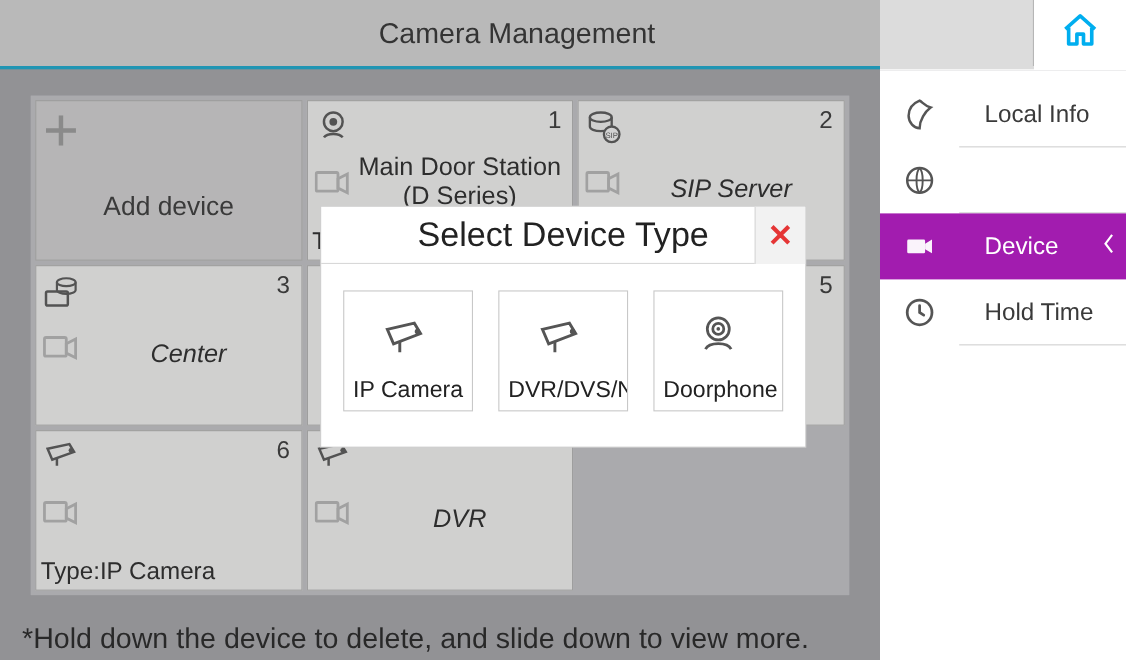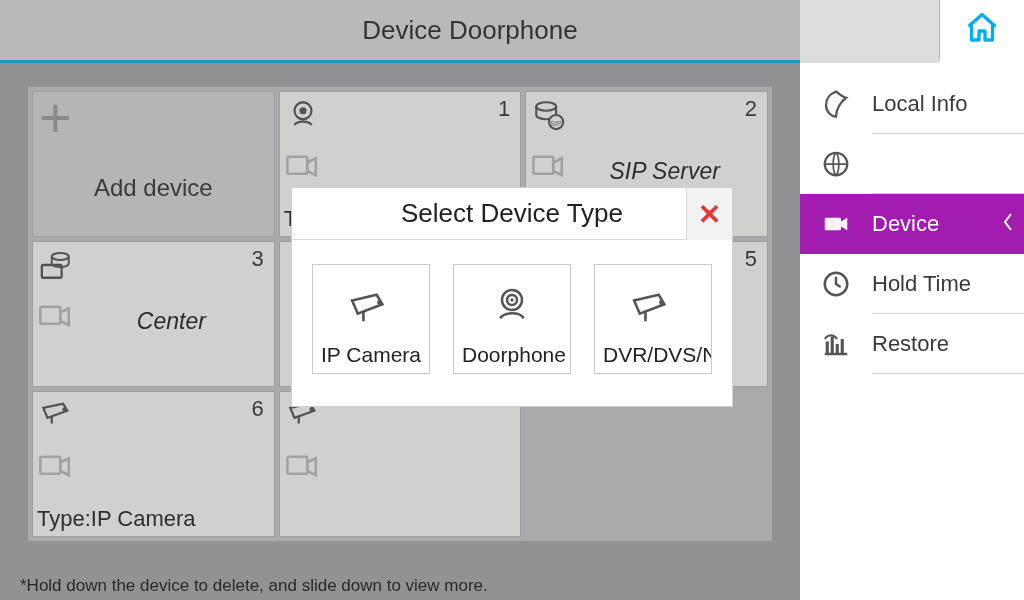"Device Doorphone" span { text: Device Doorphone -> Camera Management }
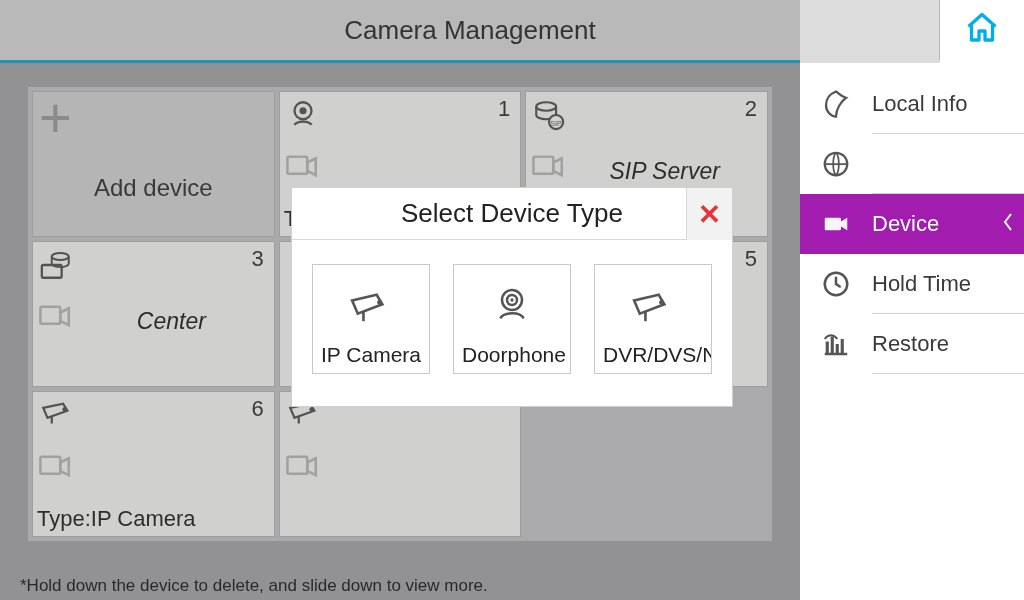"Local Info" .menu-row { gap: none -> 23px }
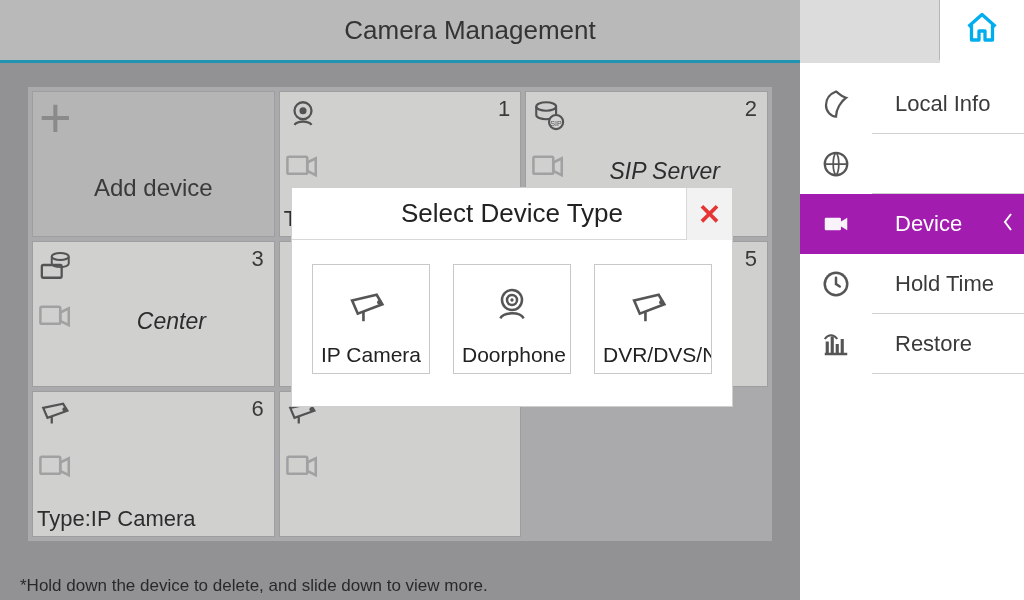"Main Door Station (D Series)" span.name { html: none -> <span>Main Door Station (D Series)</span> }
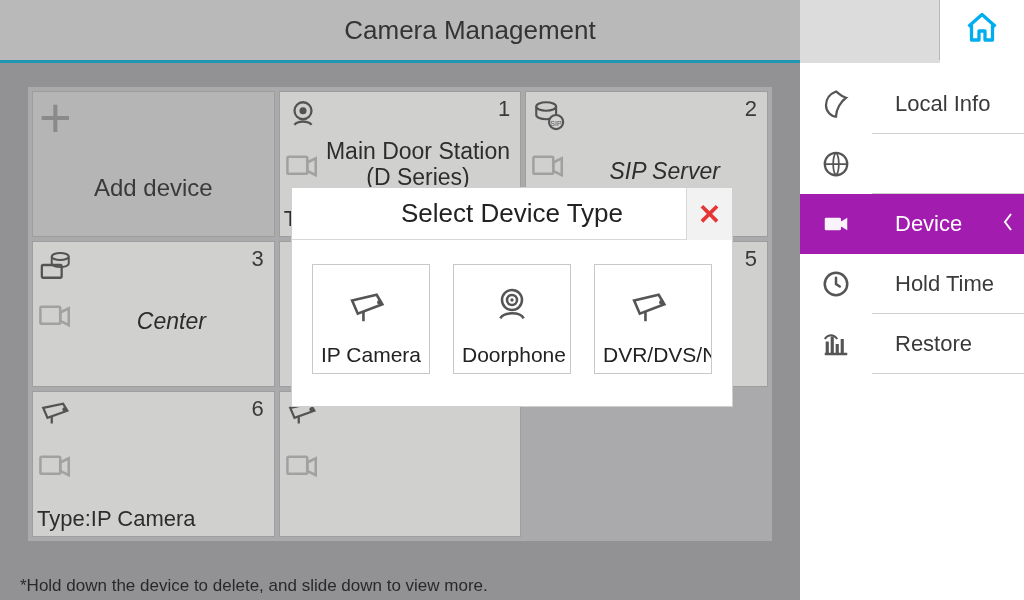"Select Device Type" .modal-title { font-size: 26px -> 31px }
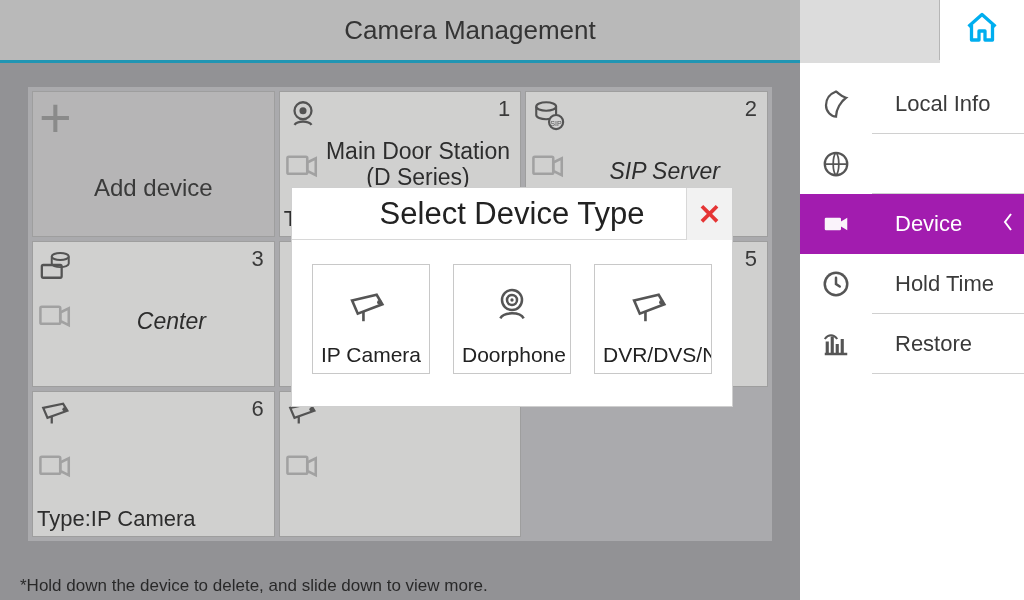"Doorphone" div.type-option { order: before "DVR/DVS/N" -> after "DVR/DVS/N" }
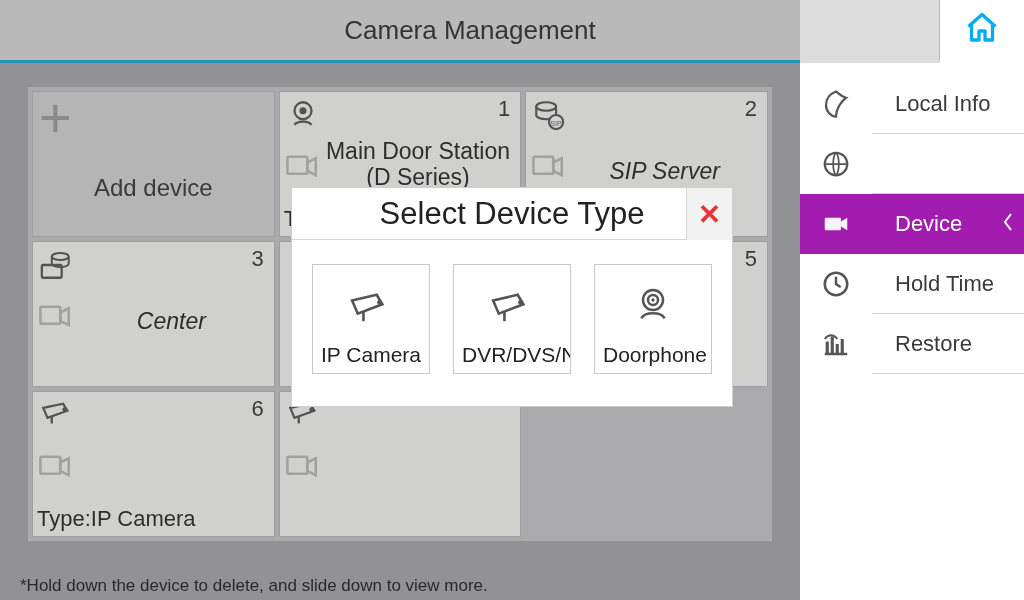"Restore" div.menu-row { html: <div> <span> <svg> <path></path> <path></path> <path></path> </svg> </span> <span>Restore</span> <div></div> </div> -> none }
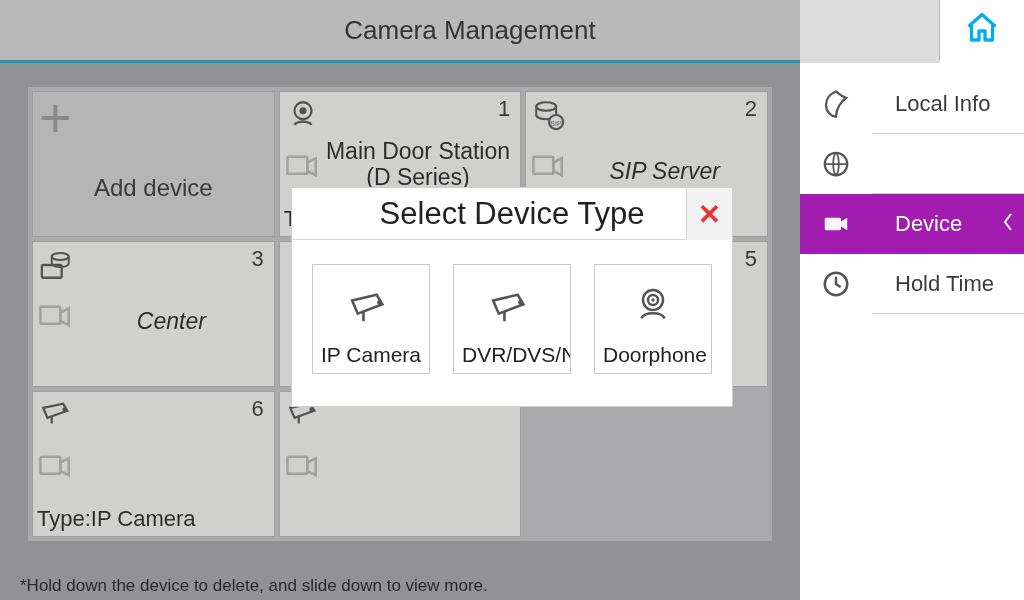"DVR" span.name { html: none -> <span>DVR</span> }
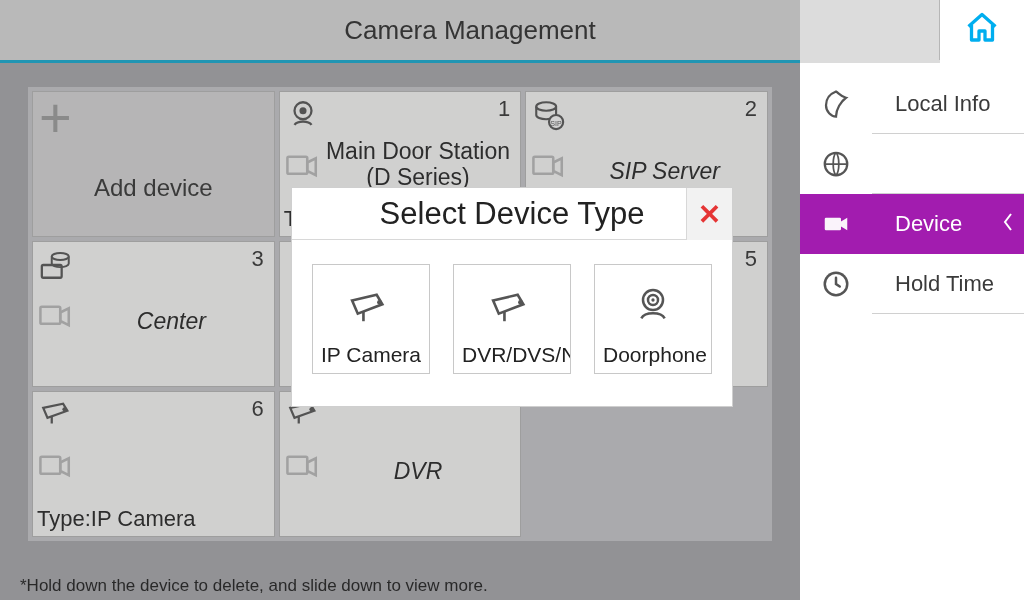"*Hold down the device to" .footer { font-size: 17px -> 26px }
